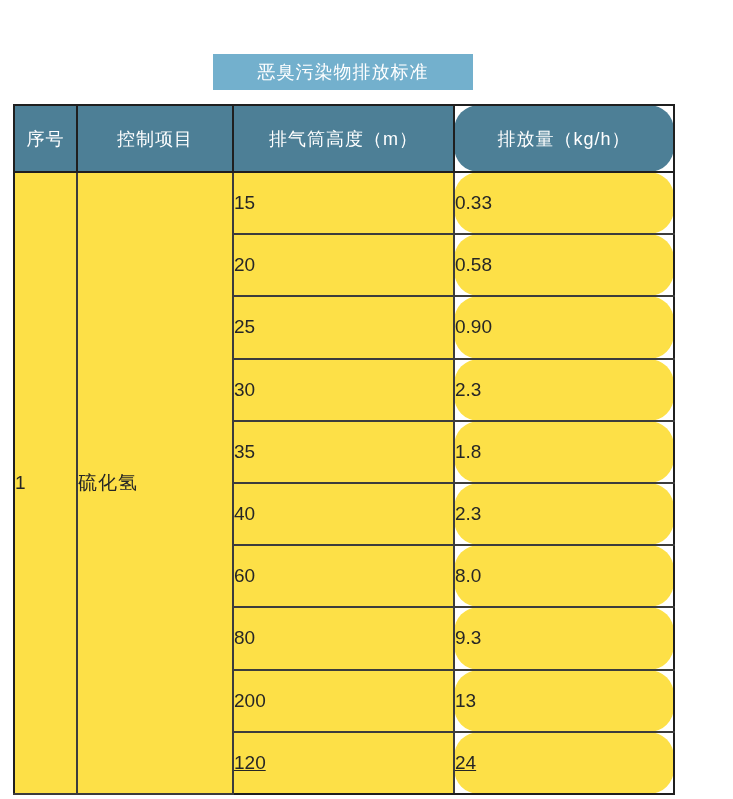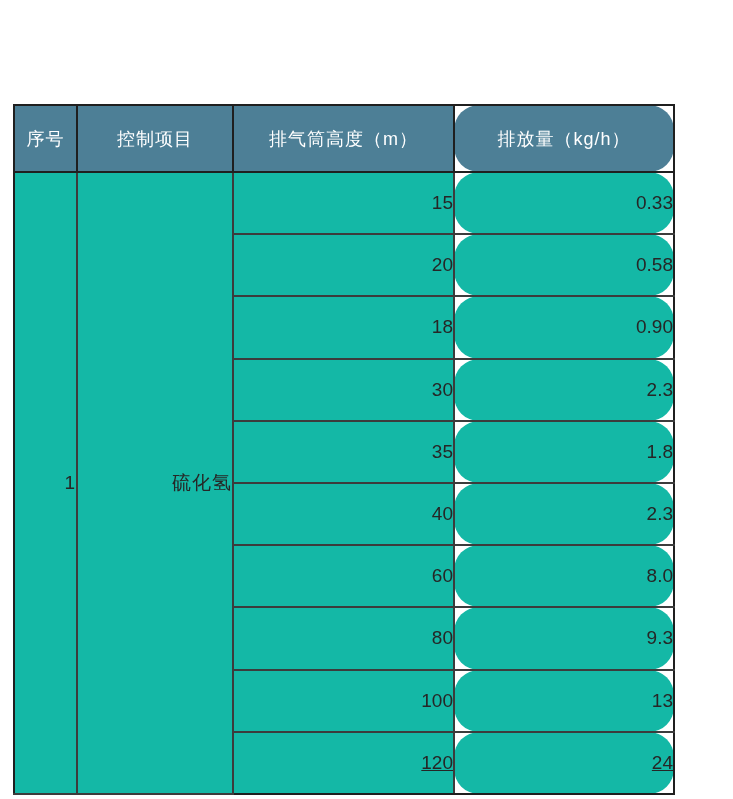"恶臭污染物排放标准" div.title-badge { html: none -> <div>恶臭污染物排放标准</div> }
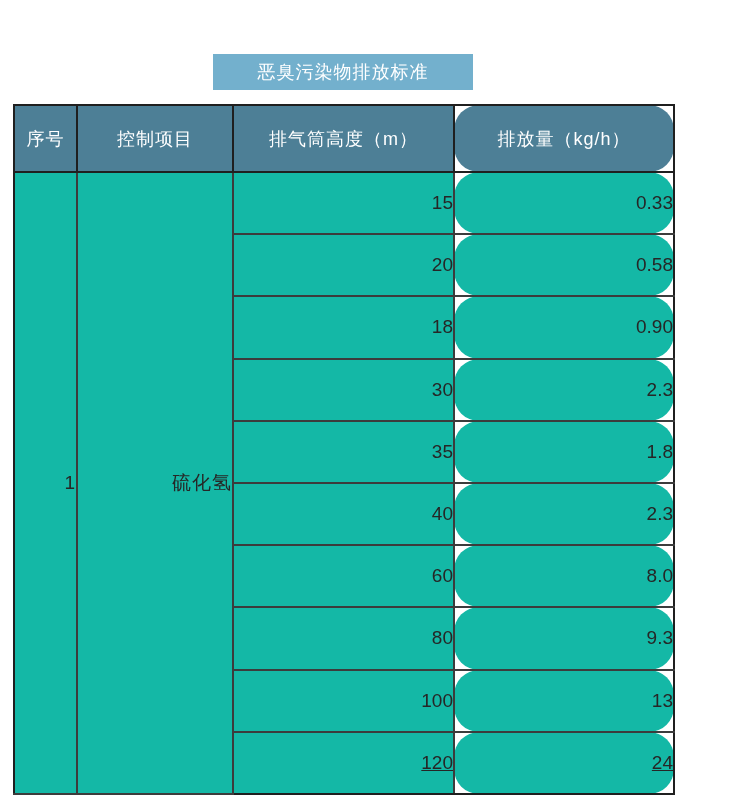"15" table.std-table td { background: #14b8a6 -> #fde047; text-align: right -> left }
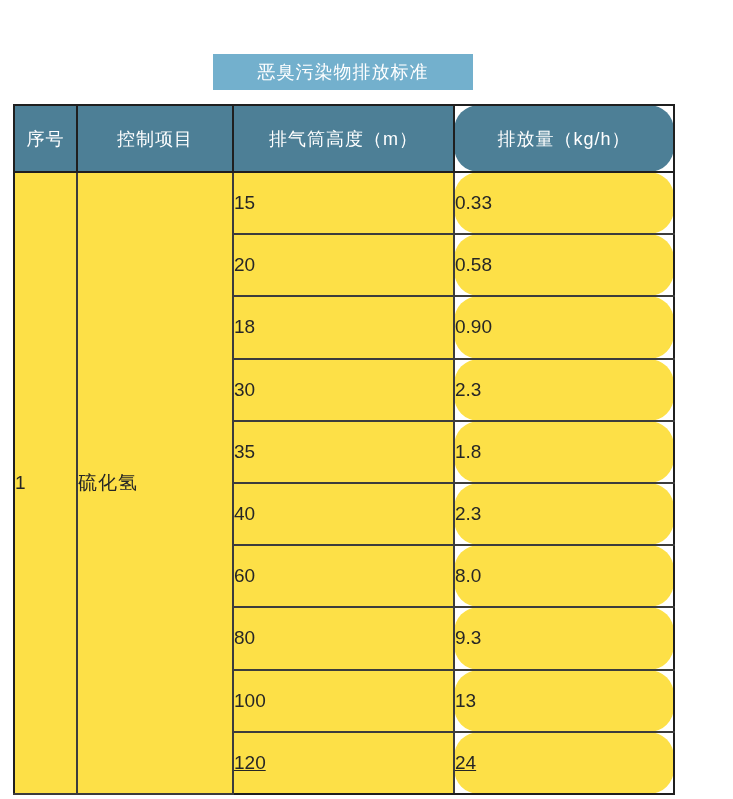"18" td { text: 18 -> 25 }
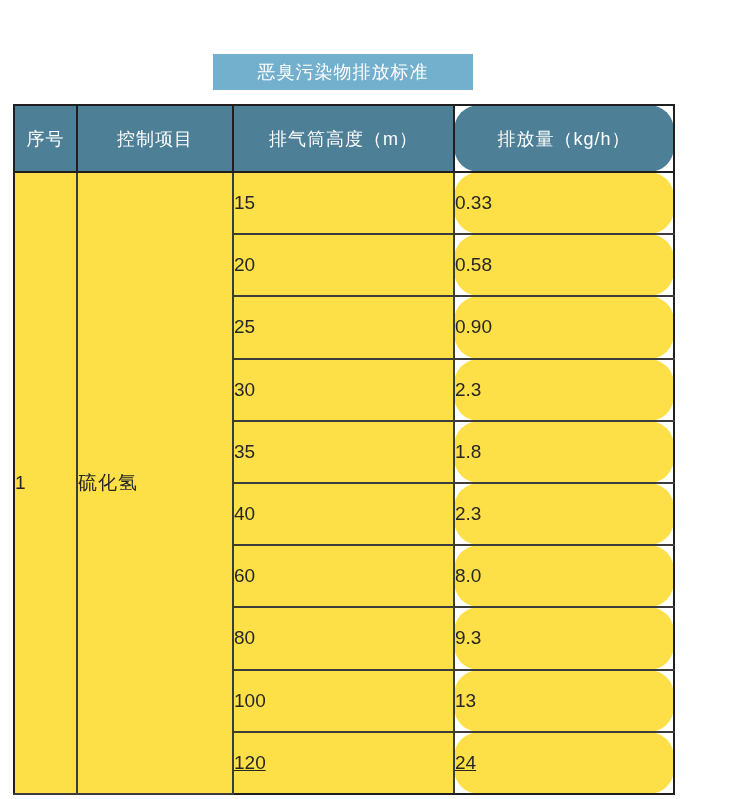"100" td { text: 100 -> 200 }
